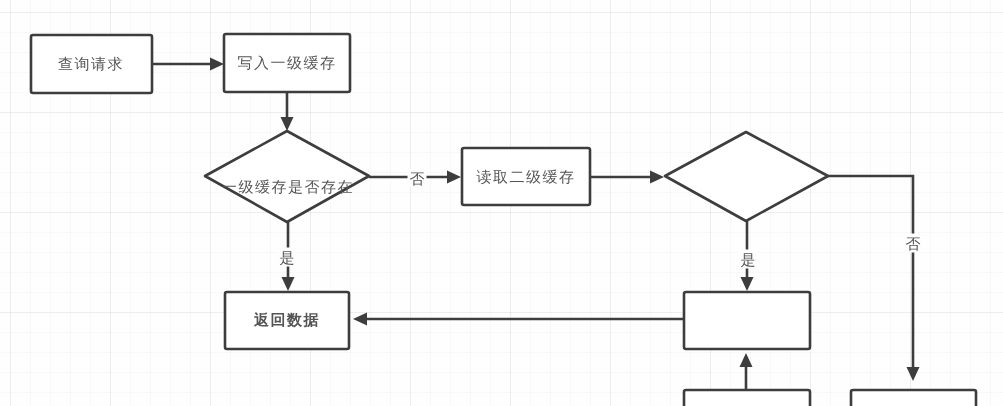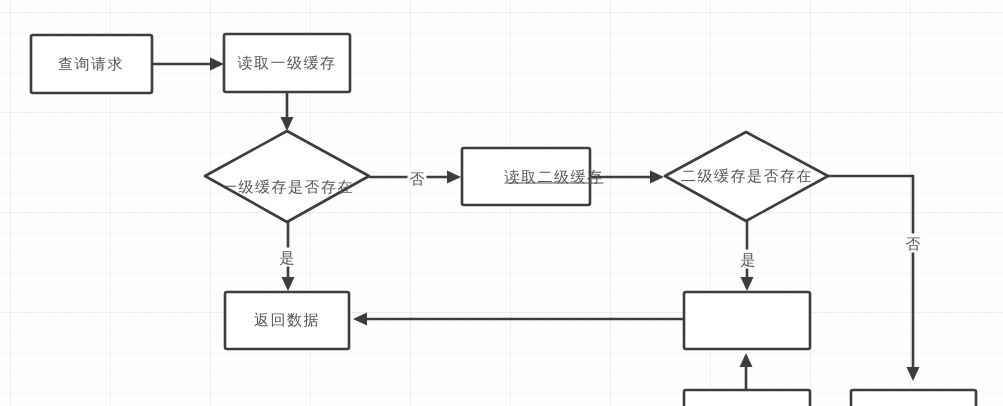"读取一级缓存" div.node-label { text: 读取 -> 写入 }
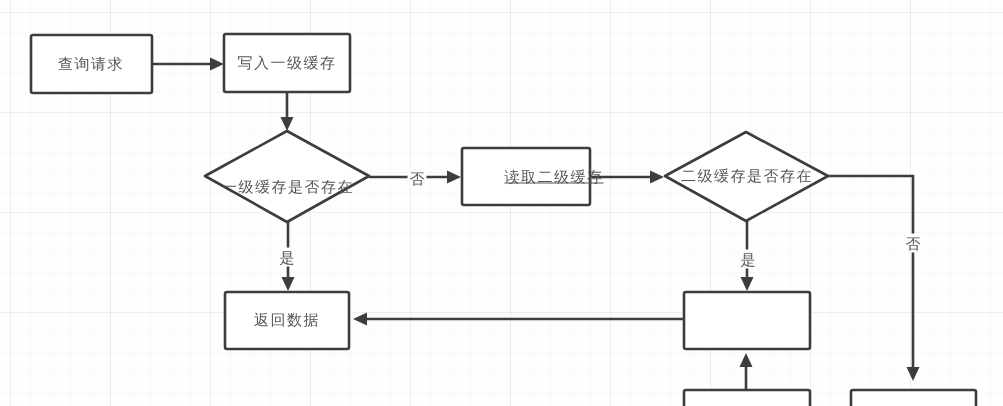"读取二级缓存" div.node-label { left: 554px -> 526px; text-decoration: underline -> none }
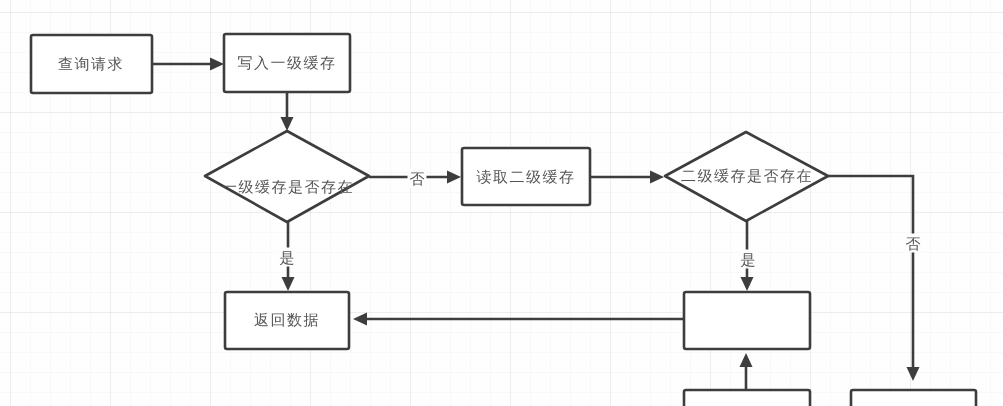"二级缓存是否存在" div.node-label { html: <div>二级缓存是否存在</div> -> none }
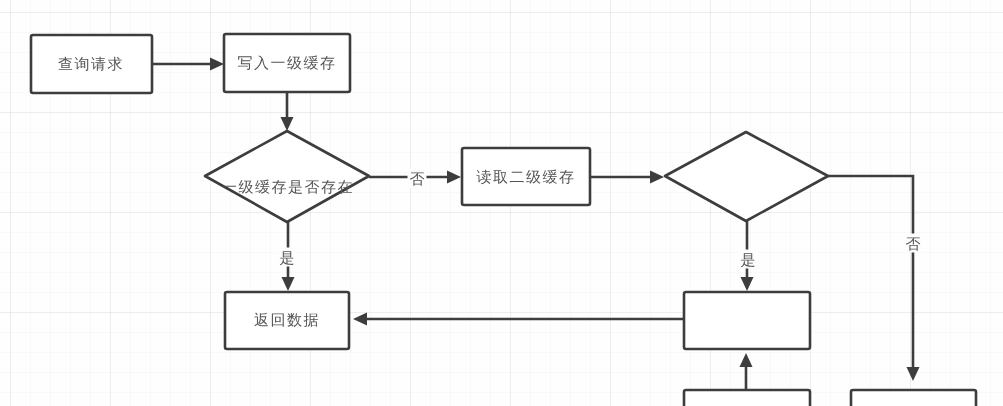"返回数据" div.node-label { font-weight: none -> bold }
